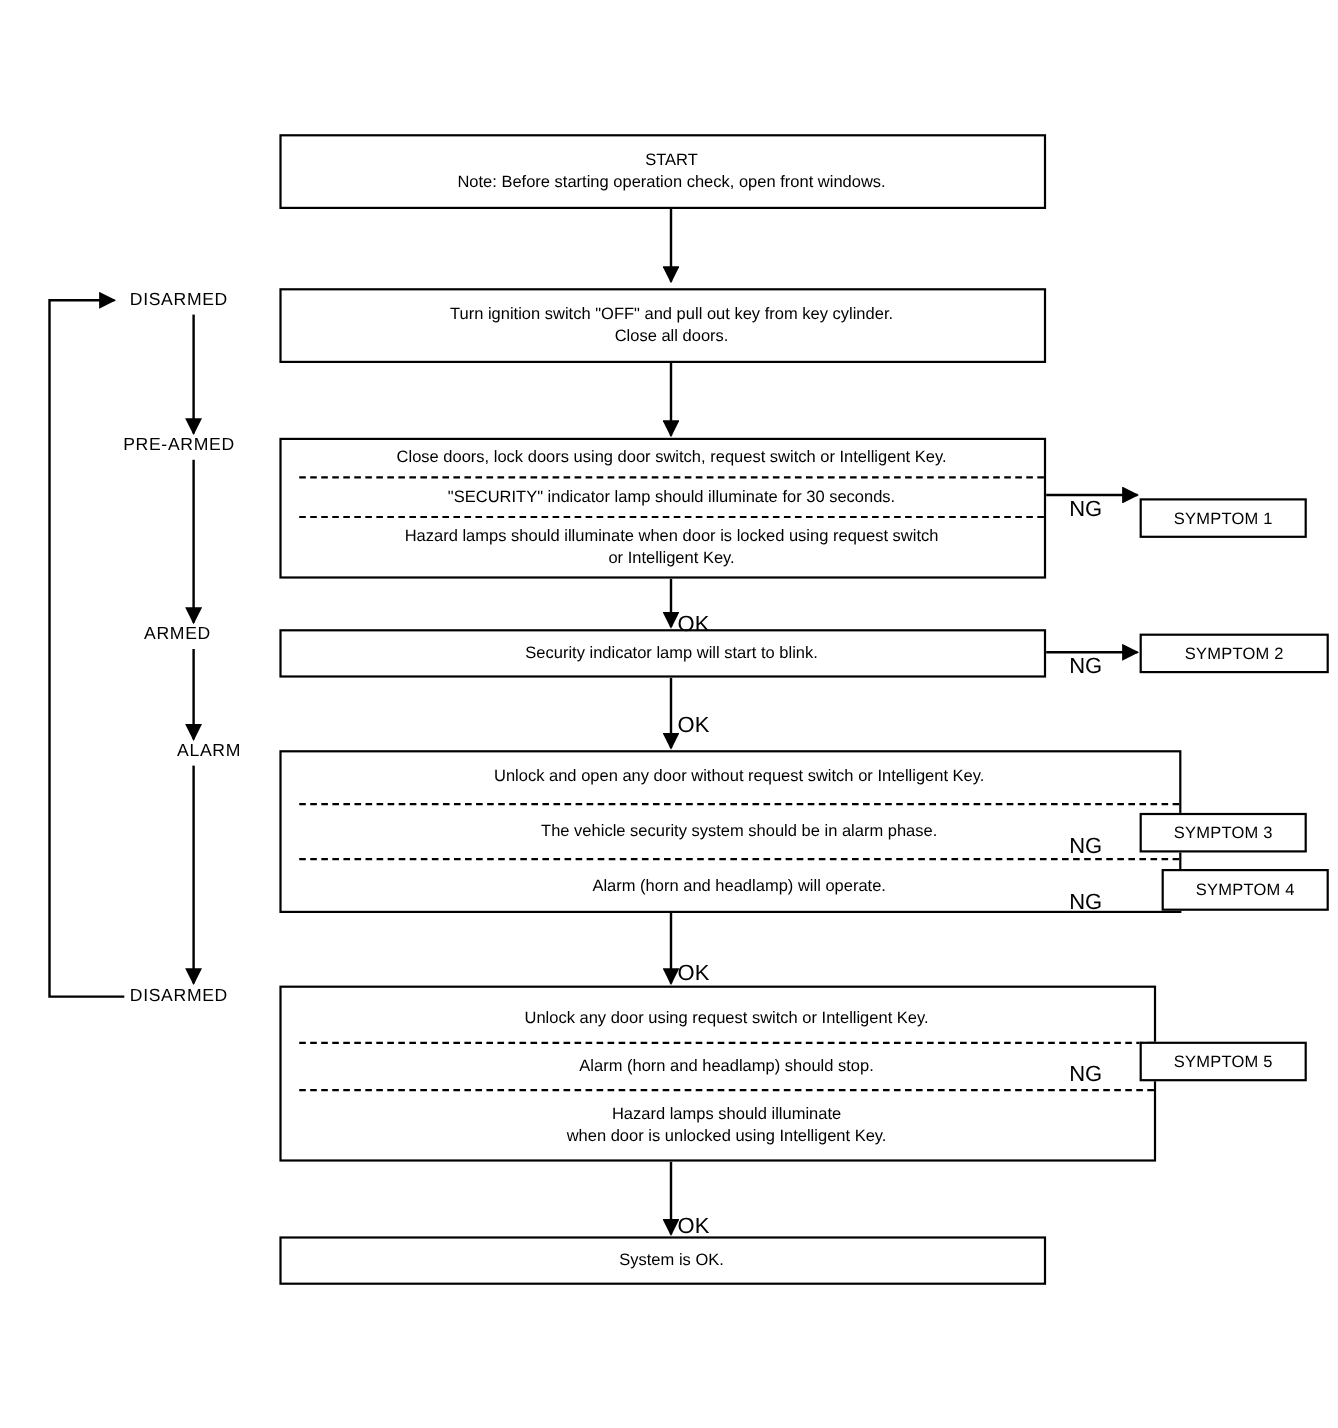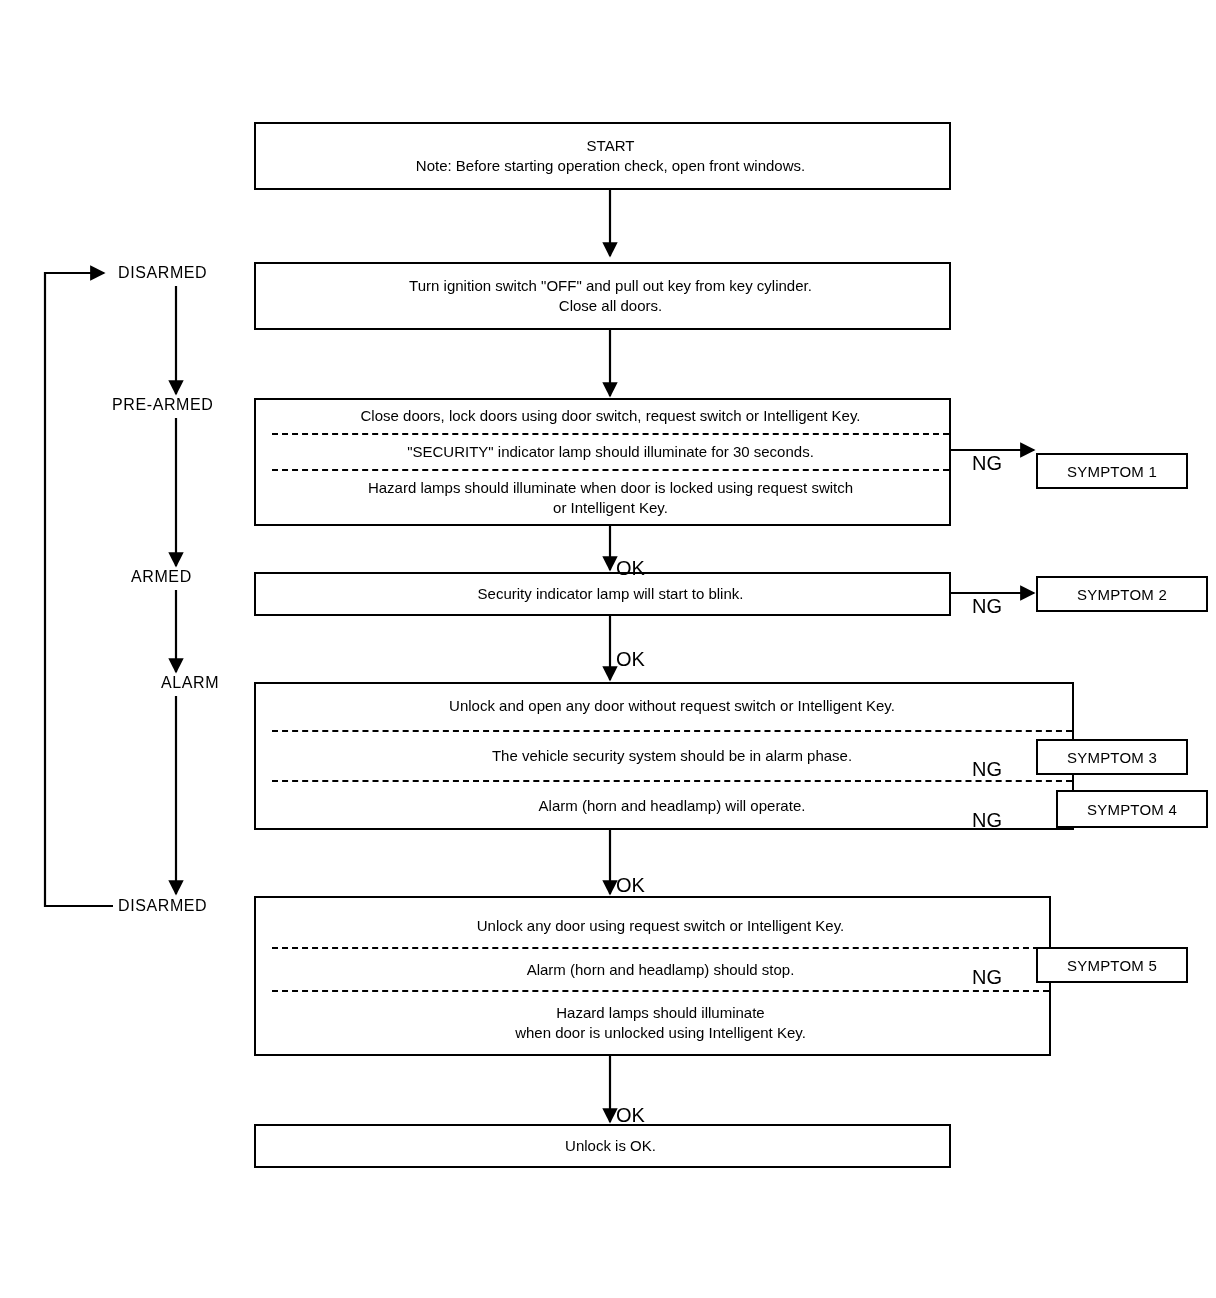"Unlock is OK." div.seg { text: Unlock -> System }
